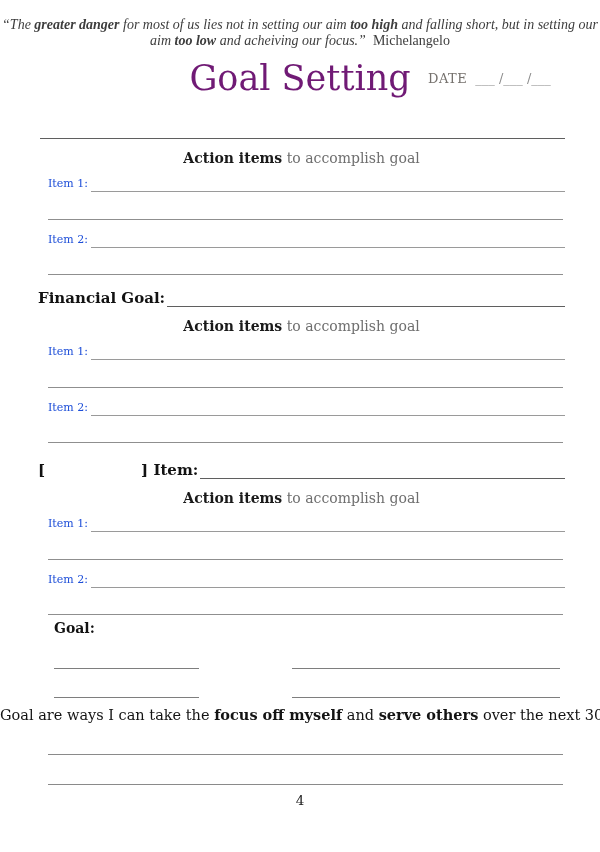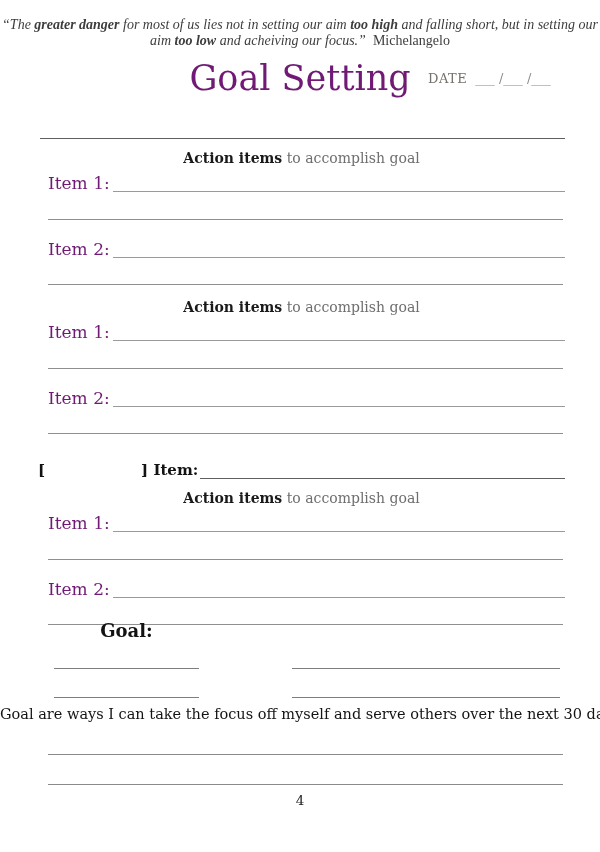"Item 1:" .item-label { color: #701a75 -> #1d4ed8; font-size: 17px -> 11px }
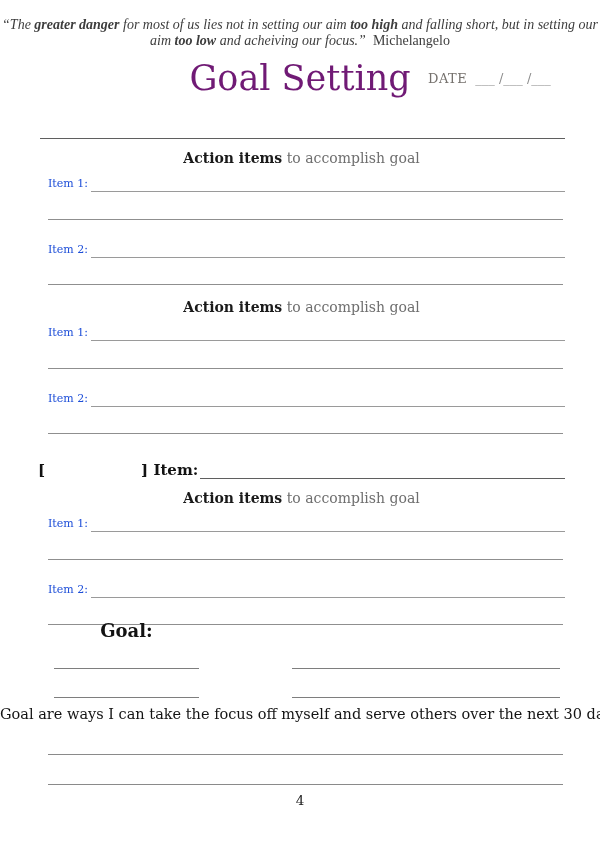"Item 2:" .item-row.second { margin-top: 19px -> 9px }
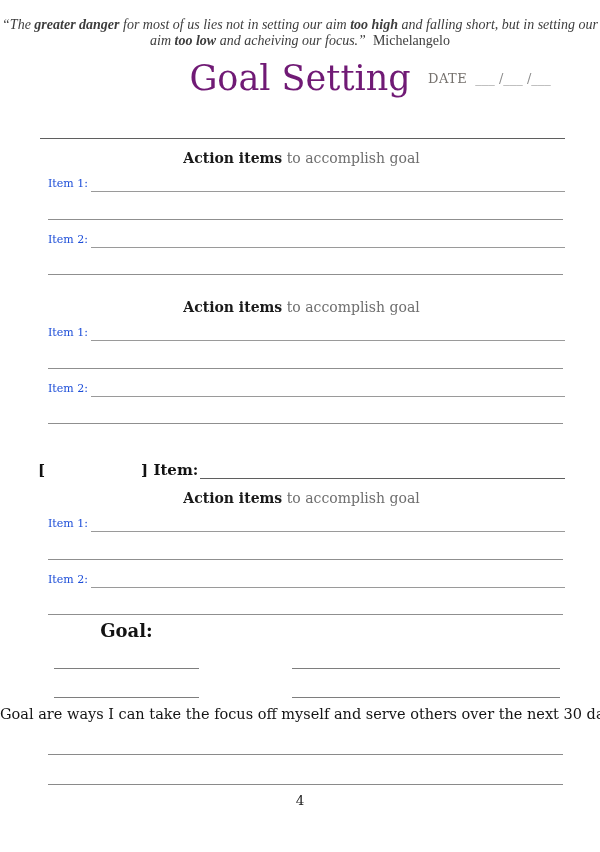"Financial Goal:" div.goal-row { html: none -> <div> <span>Financial Goal:</span> <span></span> </div> }
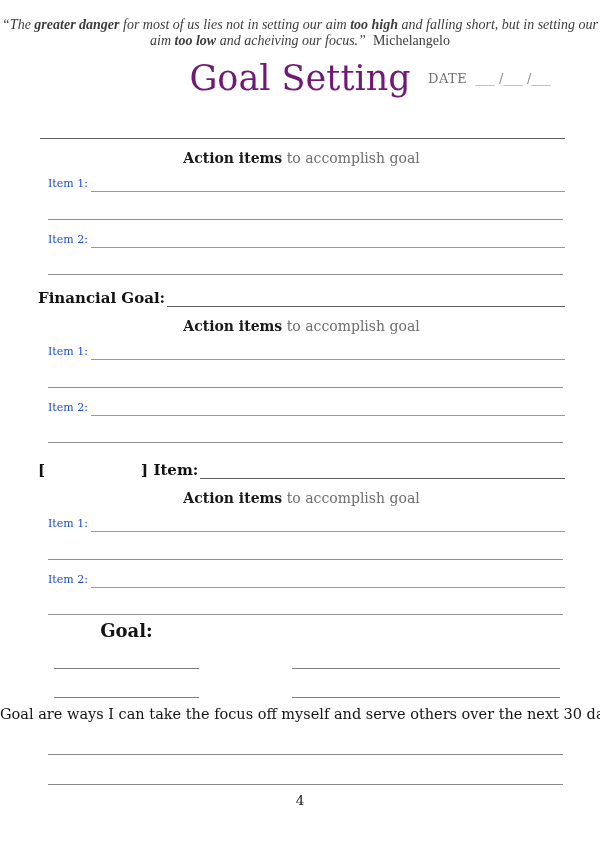"Goal:" .gi-label { font-size: 18px -> 14px; text-align: center -> none }
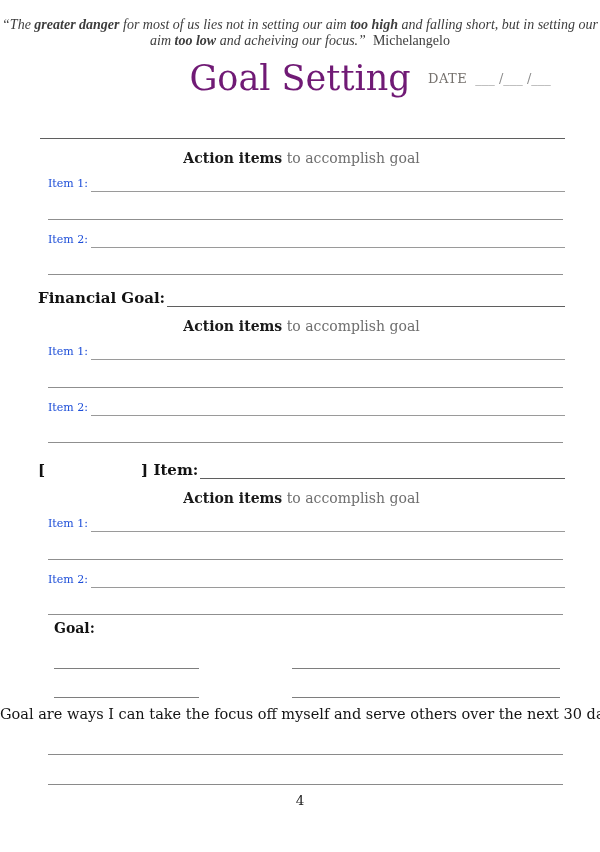"focus off myself" .q-strong { font-weight: normal -> bold }
